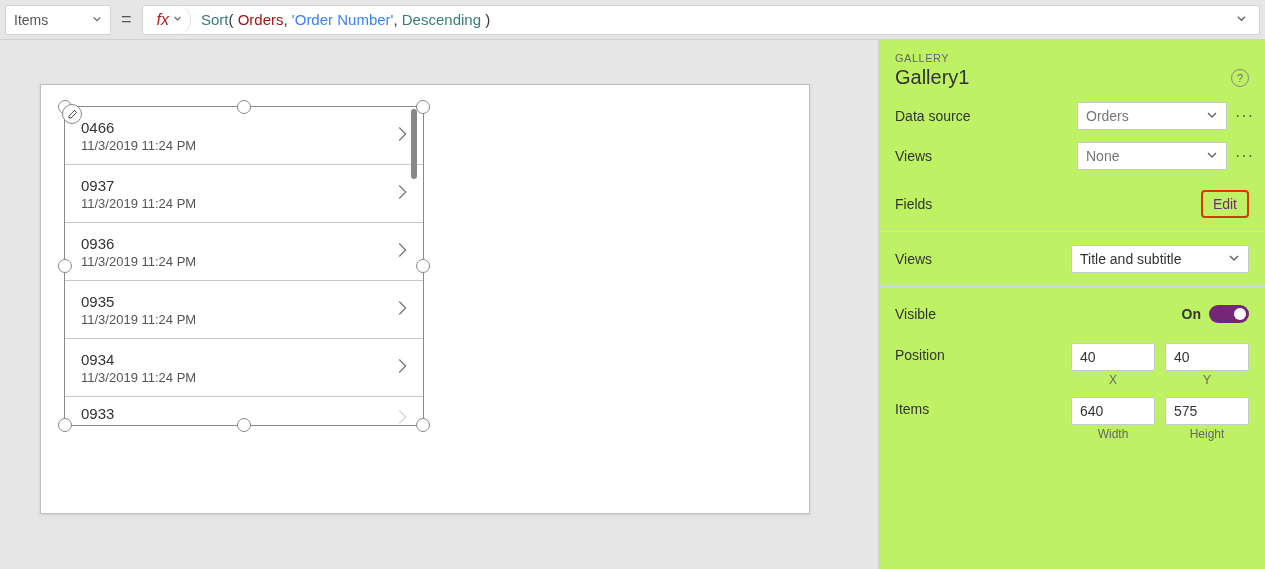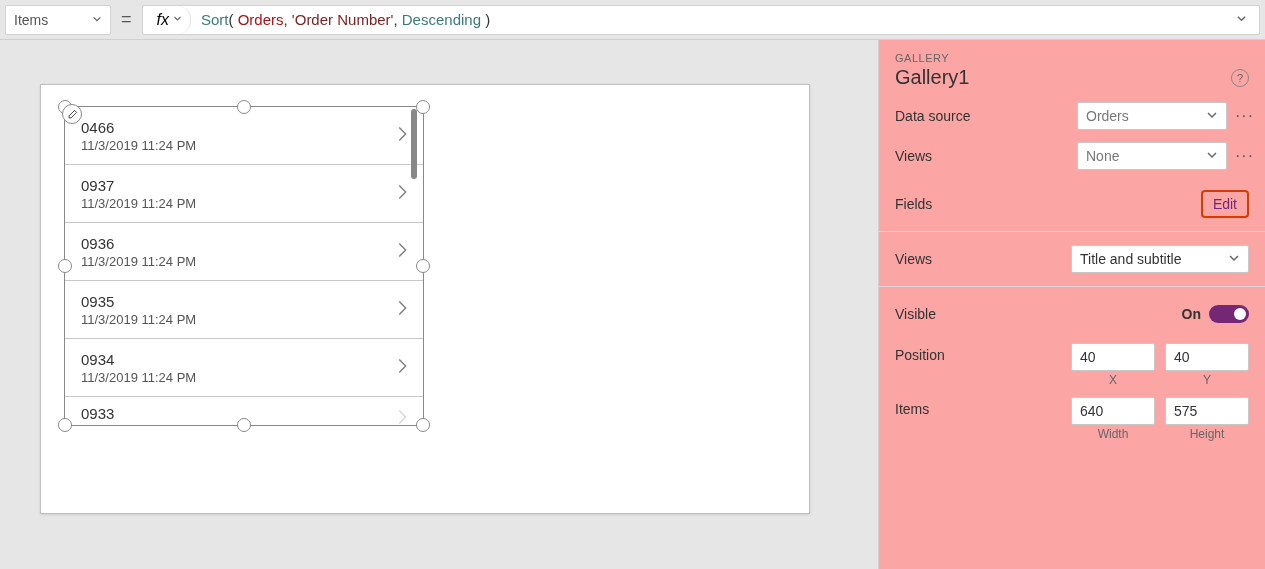"fx" .fx-label { color: #000000 -> #b91c1c }
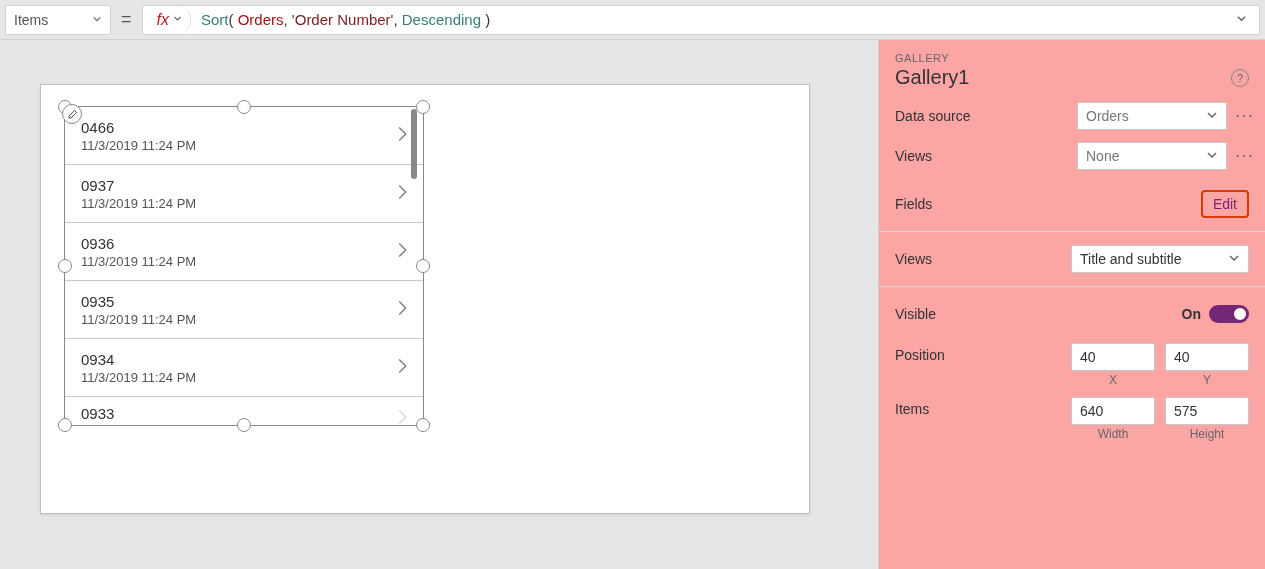"'Order Number'" .formula-text .str { color: #7f1d1d -> #3b82f6 }
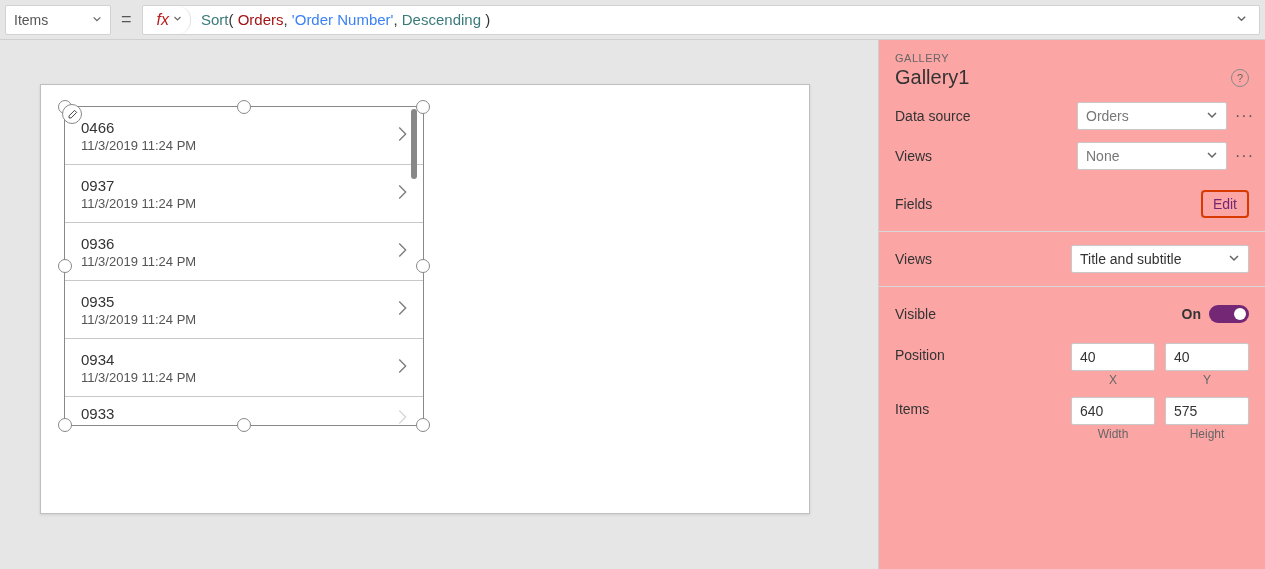"GALLERY" .panel { background: #fca5a5 -> #bef264 }
